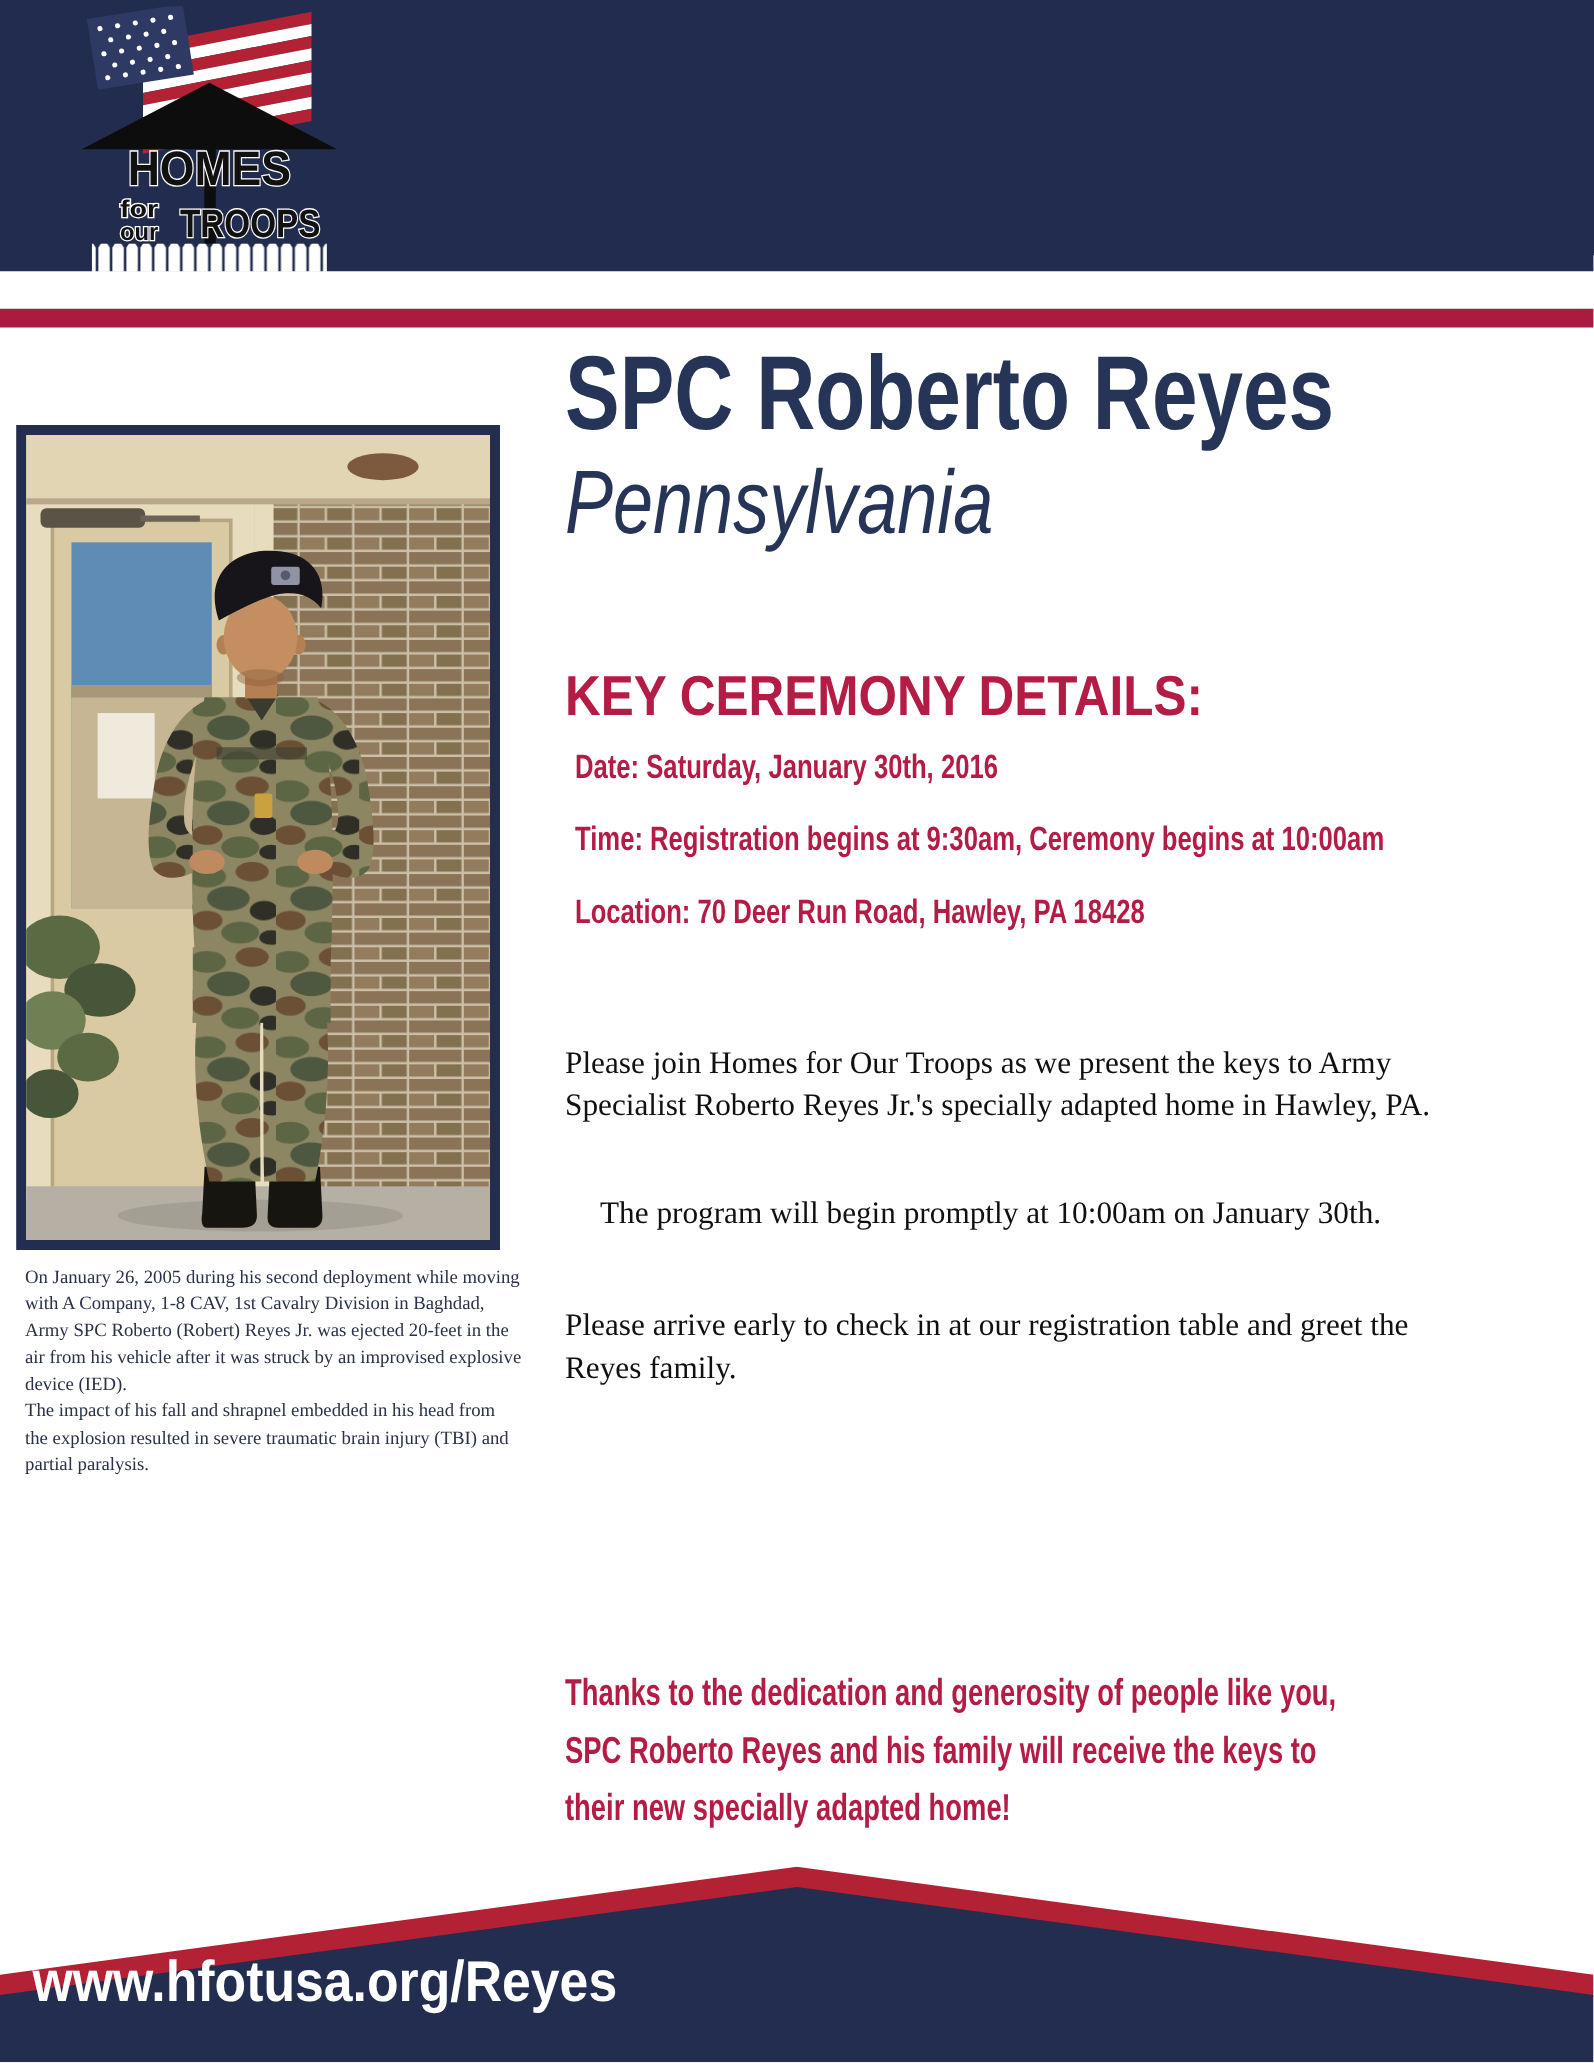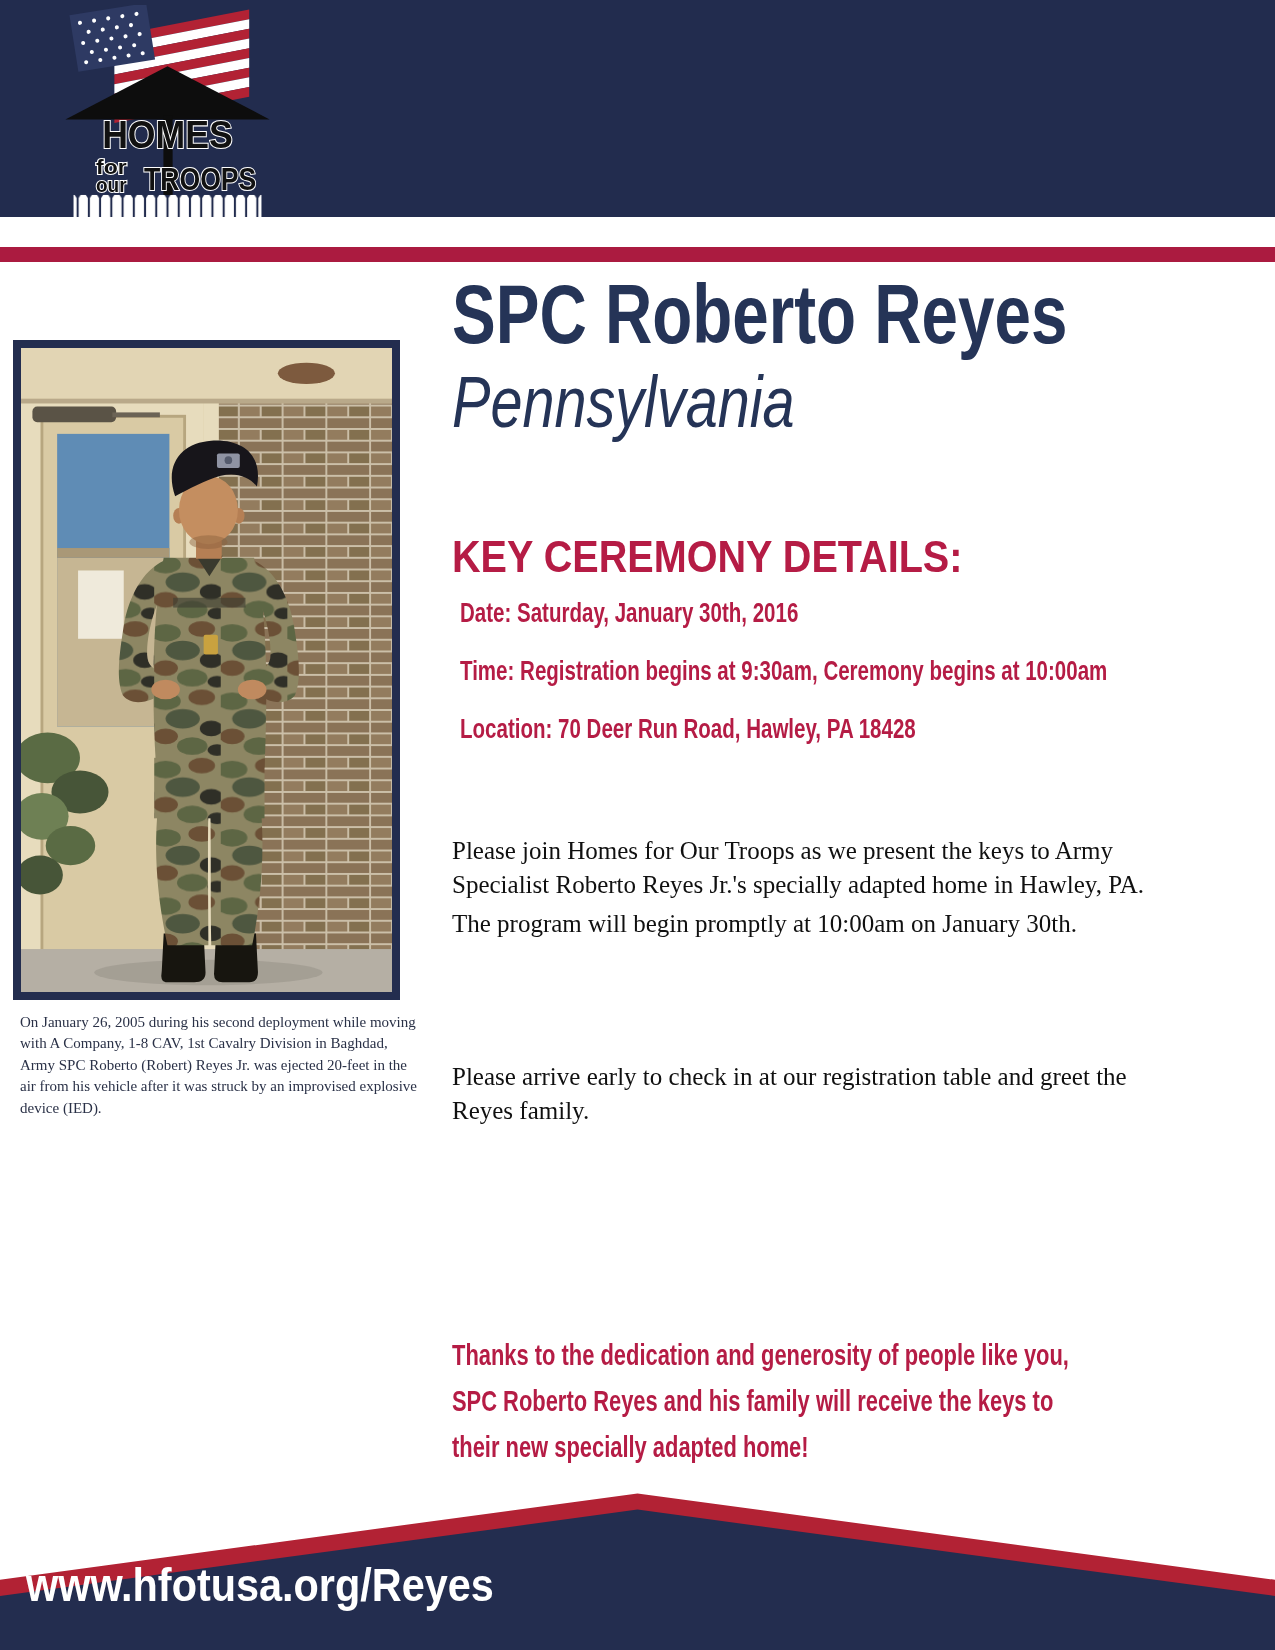"The program will begin promptly" .para2 { margin-left: none -> 28px; top: 907px -> 954px }
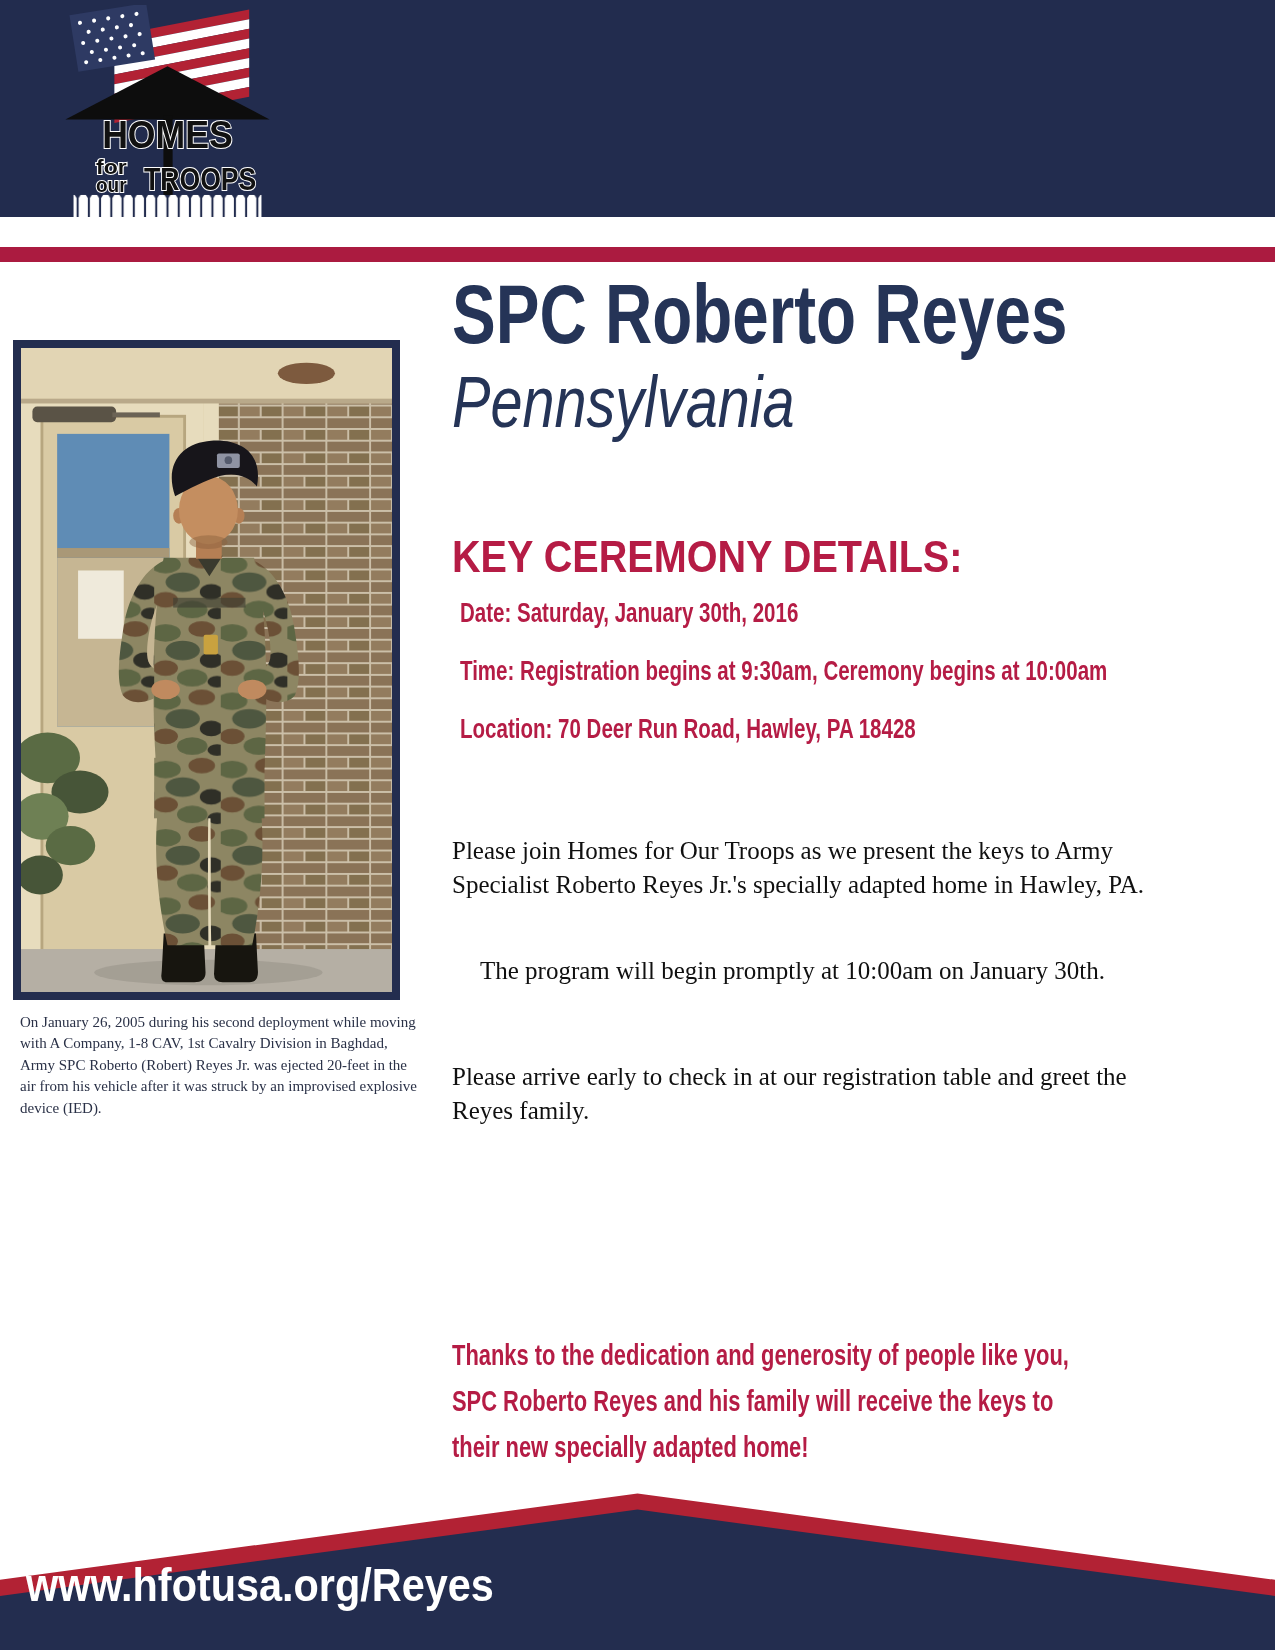"Please arrive early to check" .para3 { margin-top: 16px -> none }
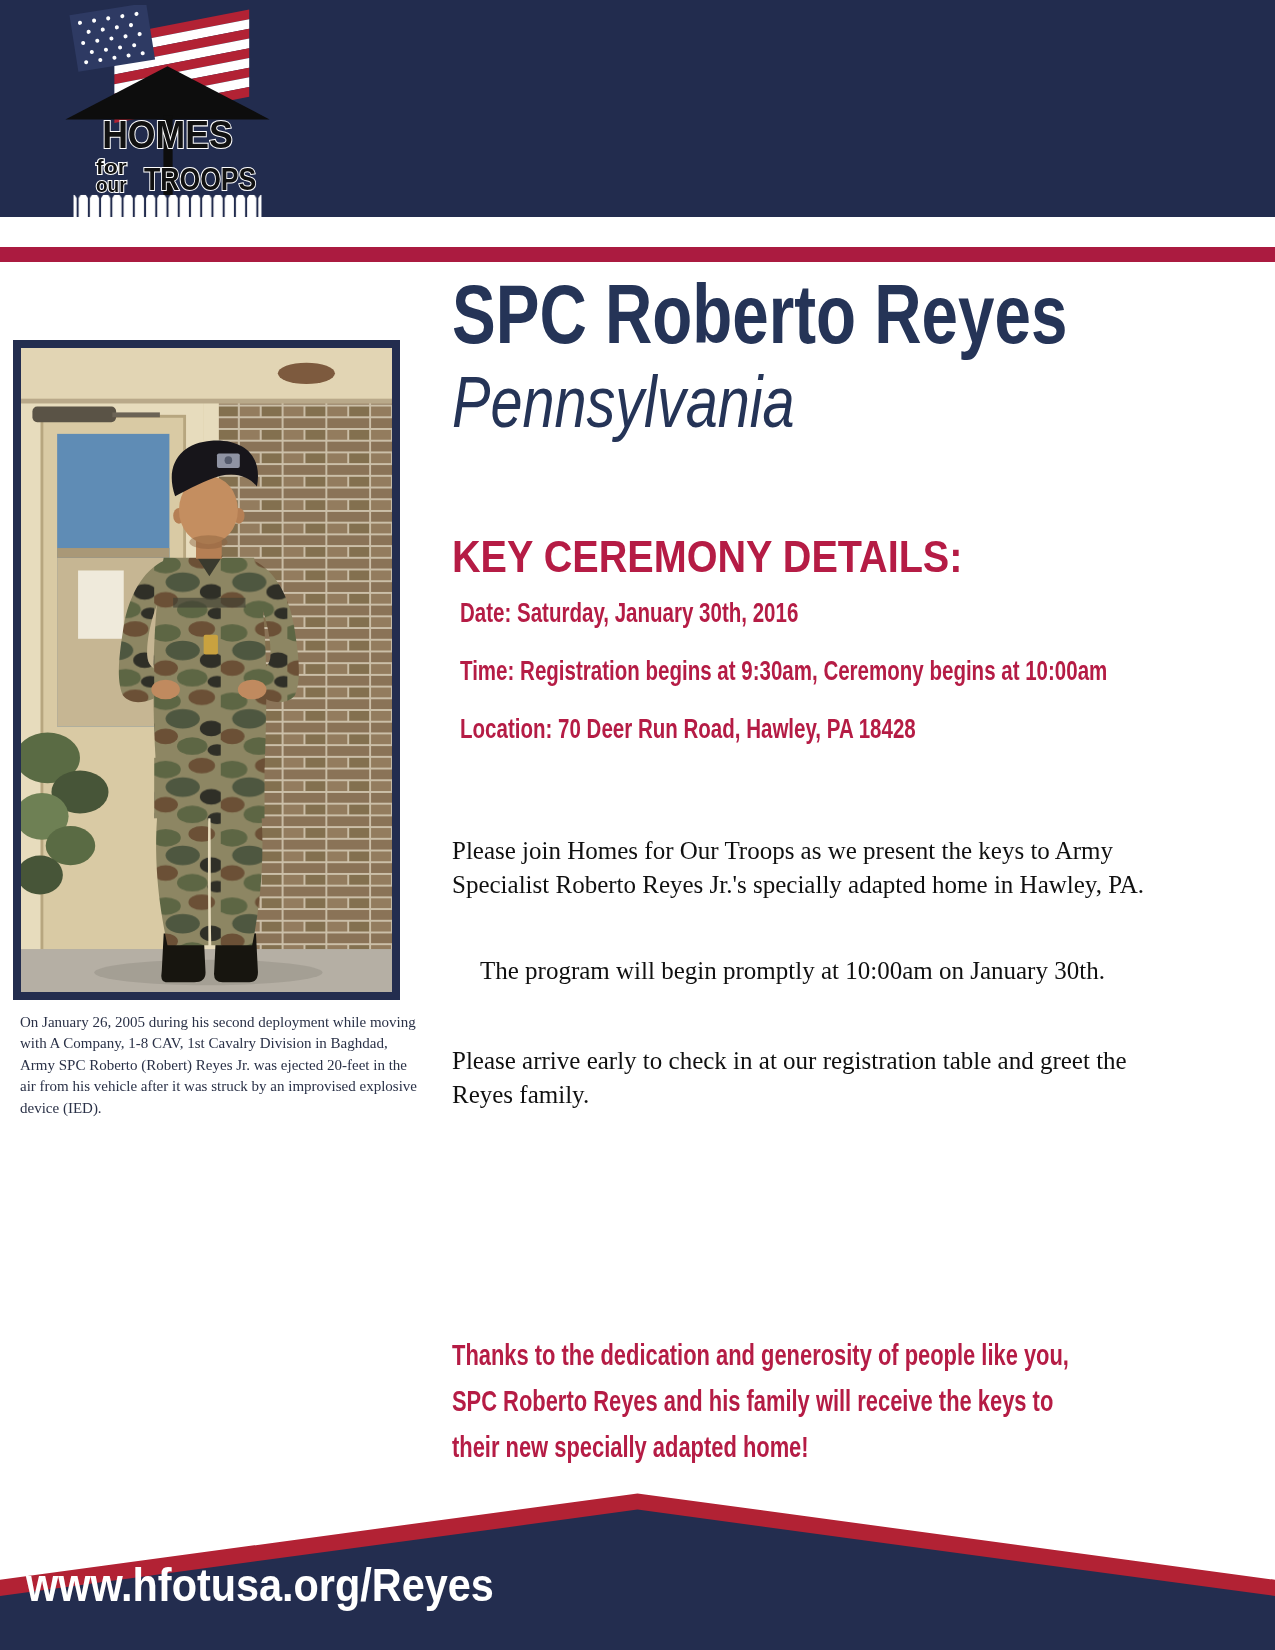"The impact of his fall" div { html: none -> <div>The impact of his fall and shrapnel embedded in his head from the explosion resulted in severe traumatic brain injury (TBI) and partial paralysis.</div> }
